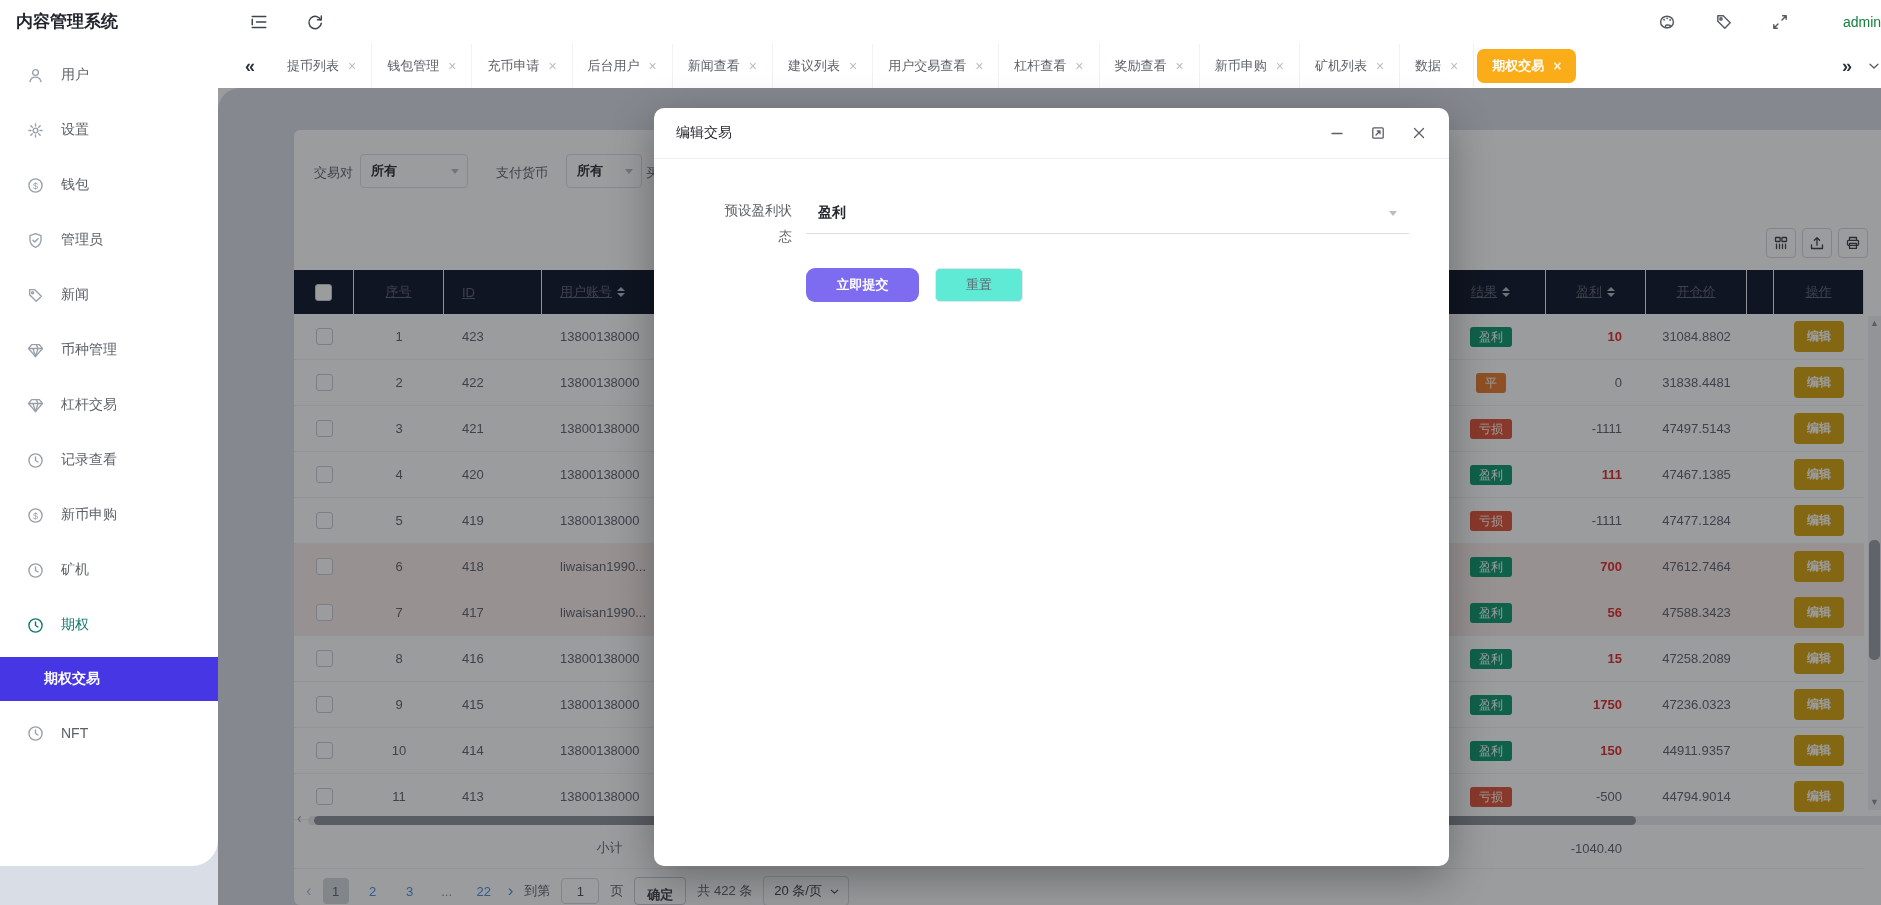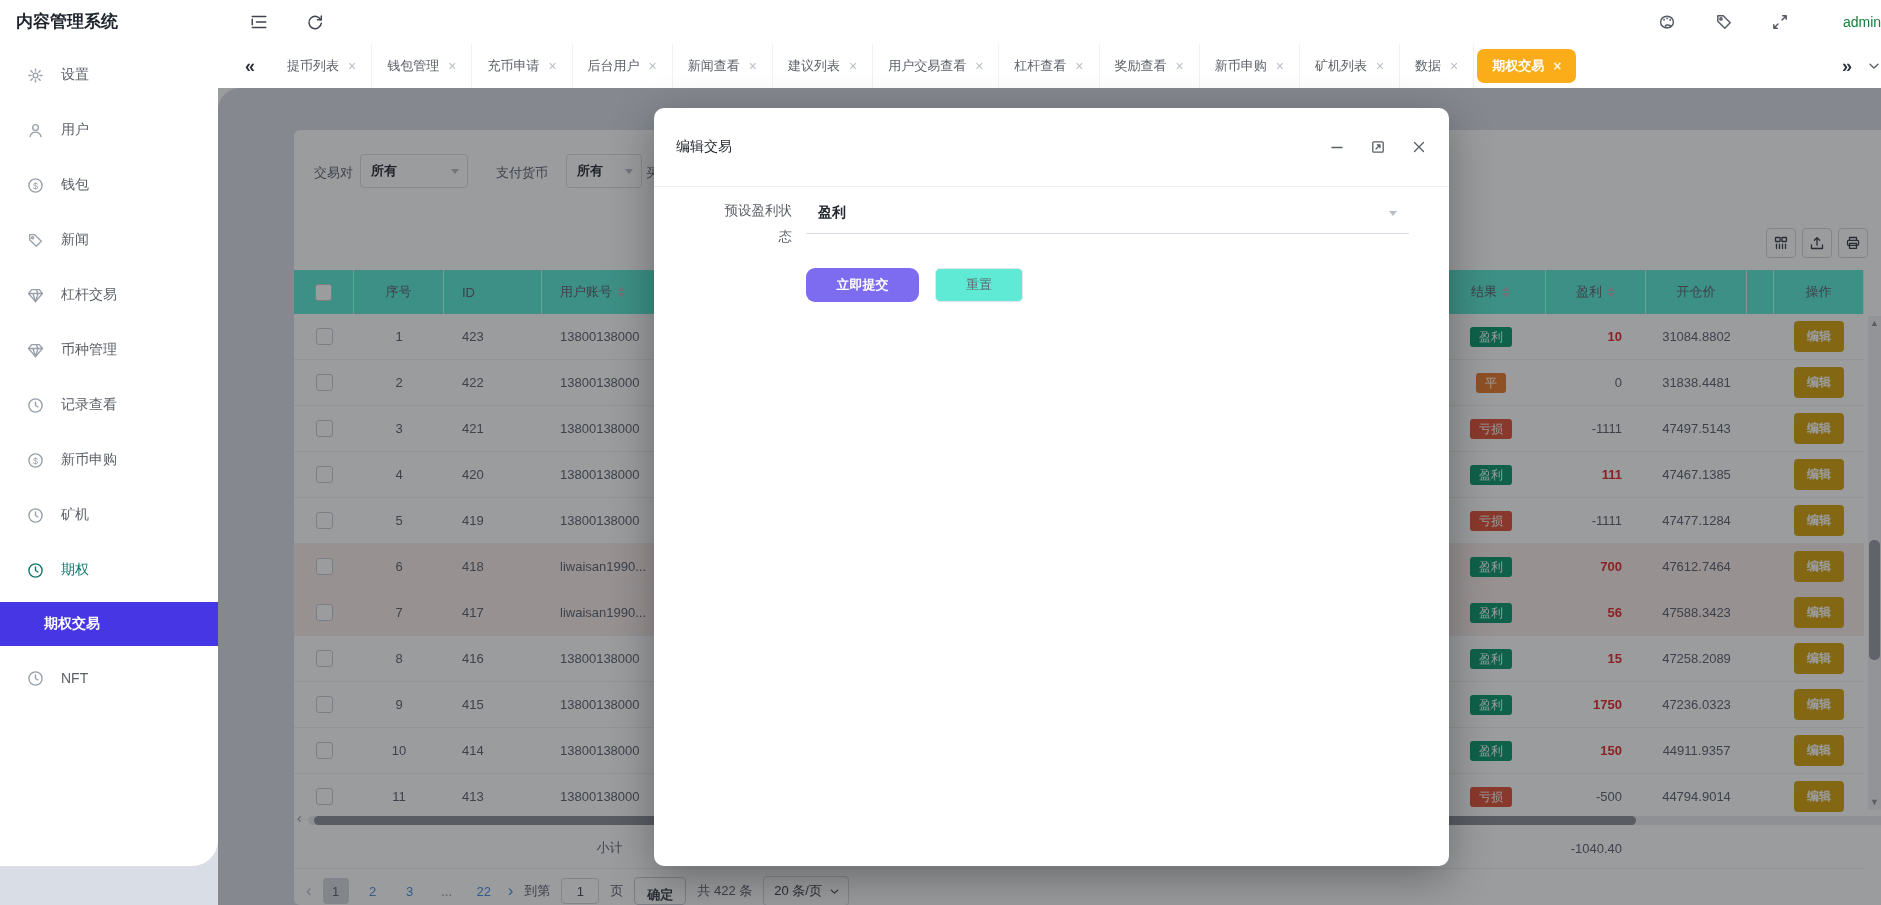"设置" div.side-item { order: before "用户" -> after "用户" }
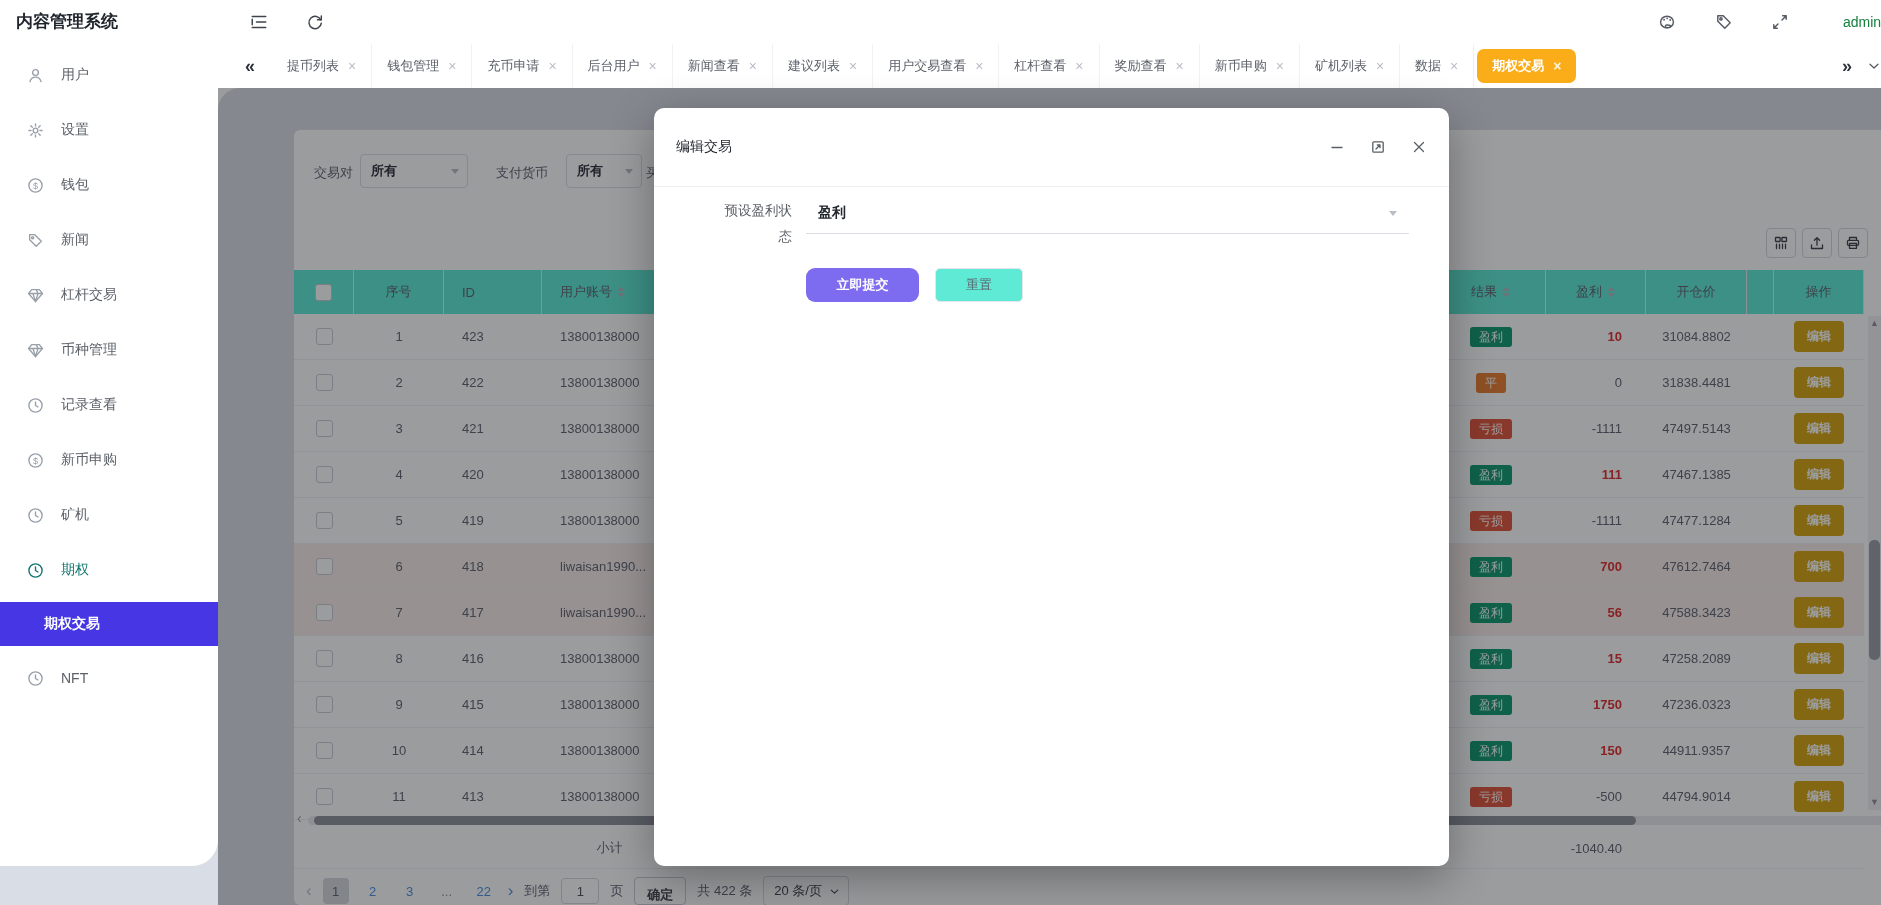"编辑交易" .m-head { padding: 16px 22px -> 2px 22px }
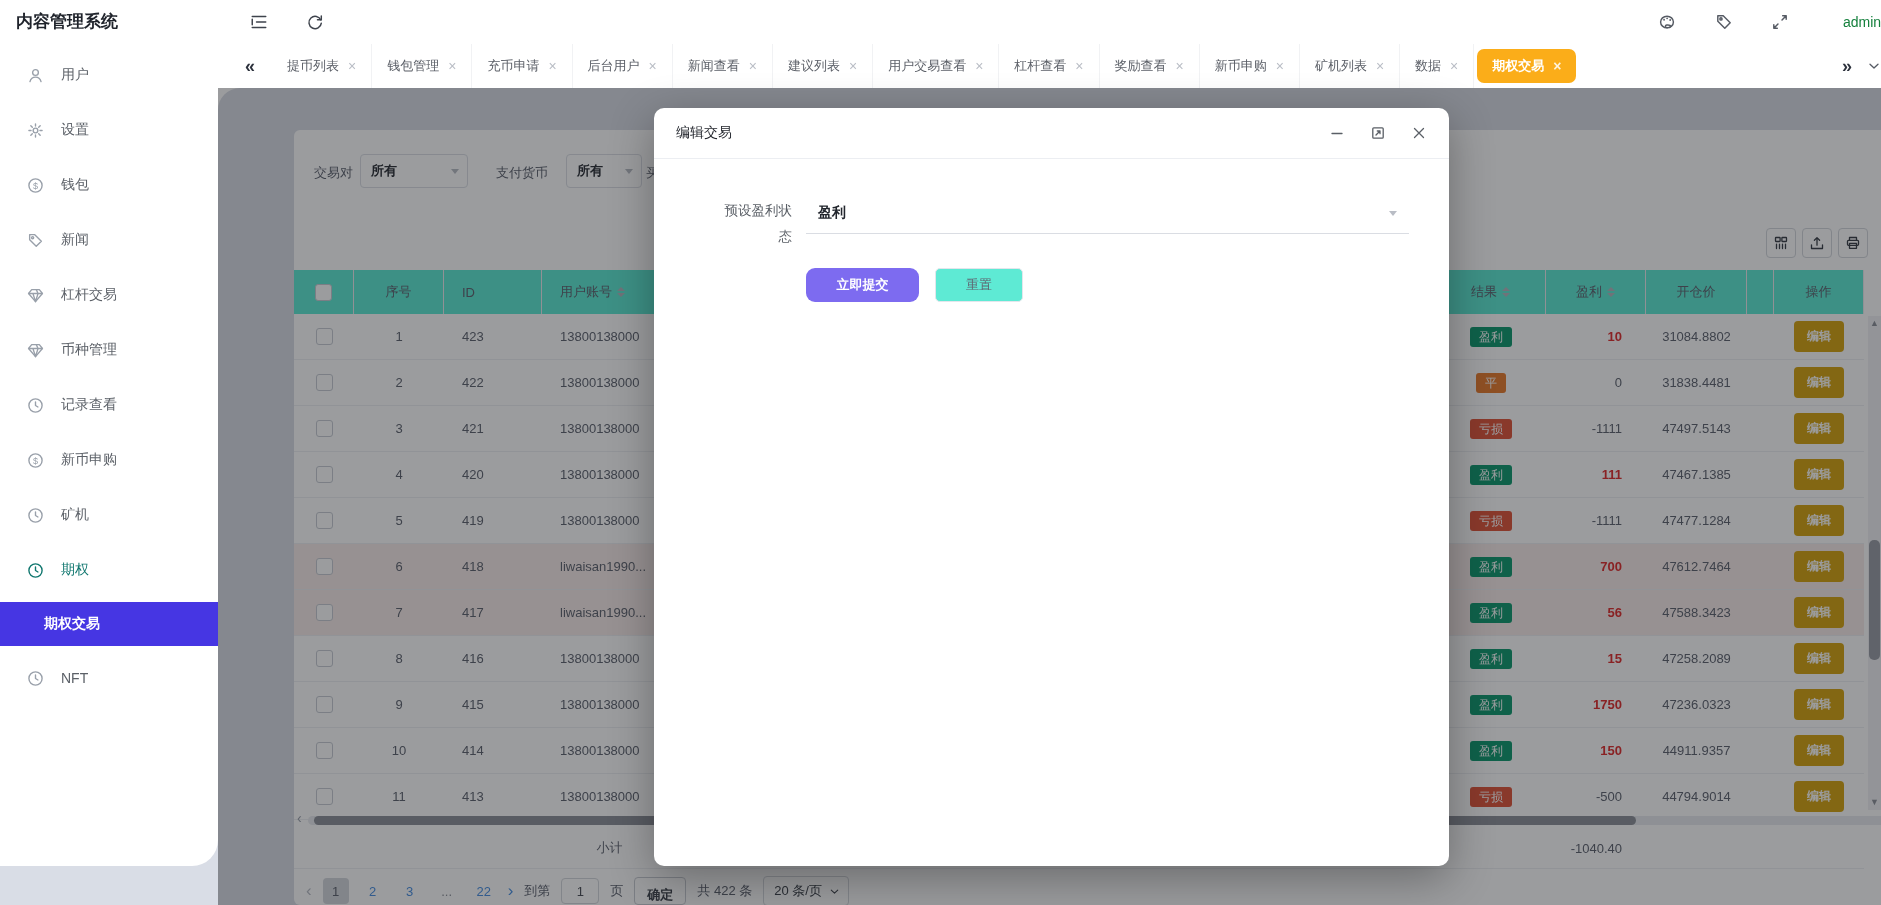"管理员" div.side-item { html: none -> <div> <span> <svg> <path></path> <path></path> </svg> </span> <span>管理员</span> </div> }
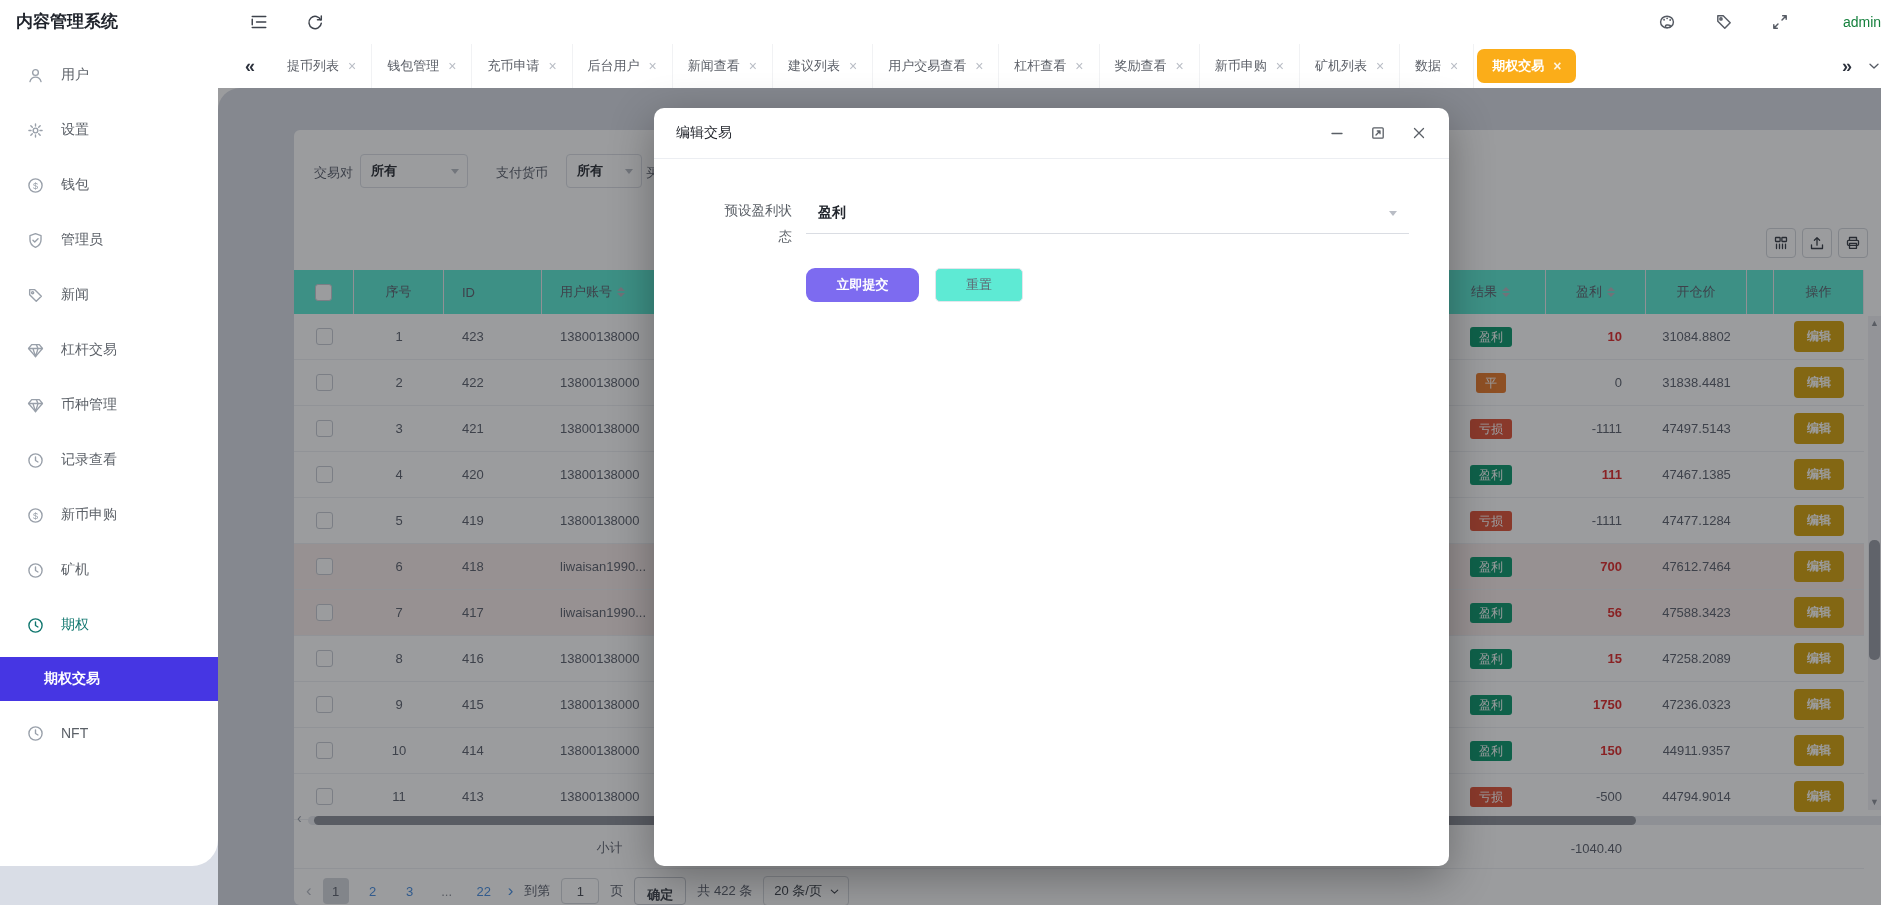"序号" .thead { background: #5eead4 -> #0f172a; text-decoration: none -> underline }
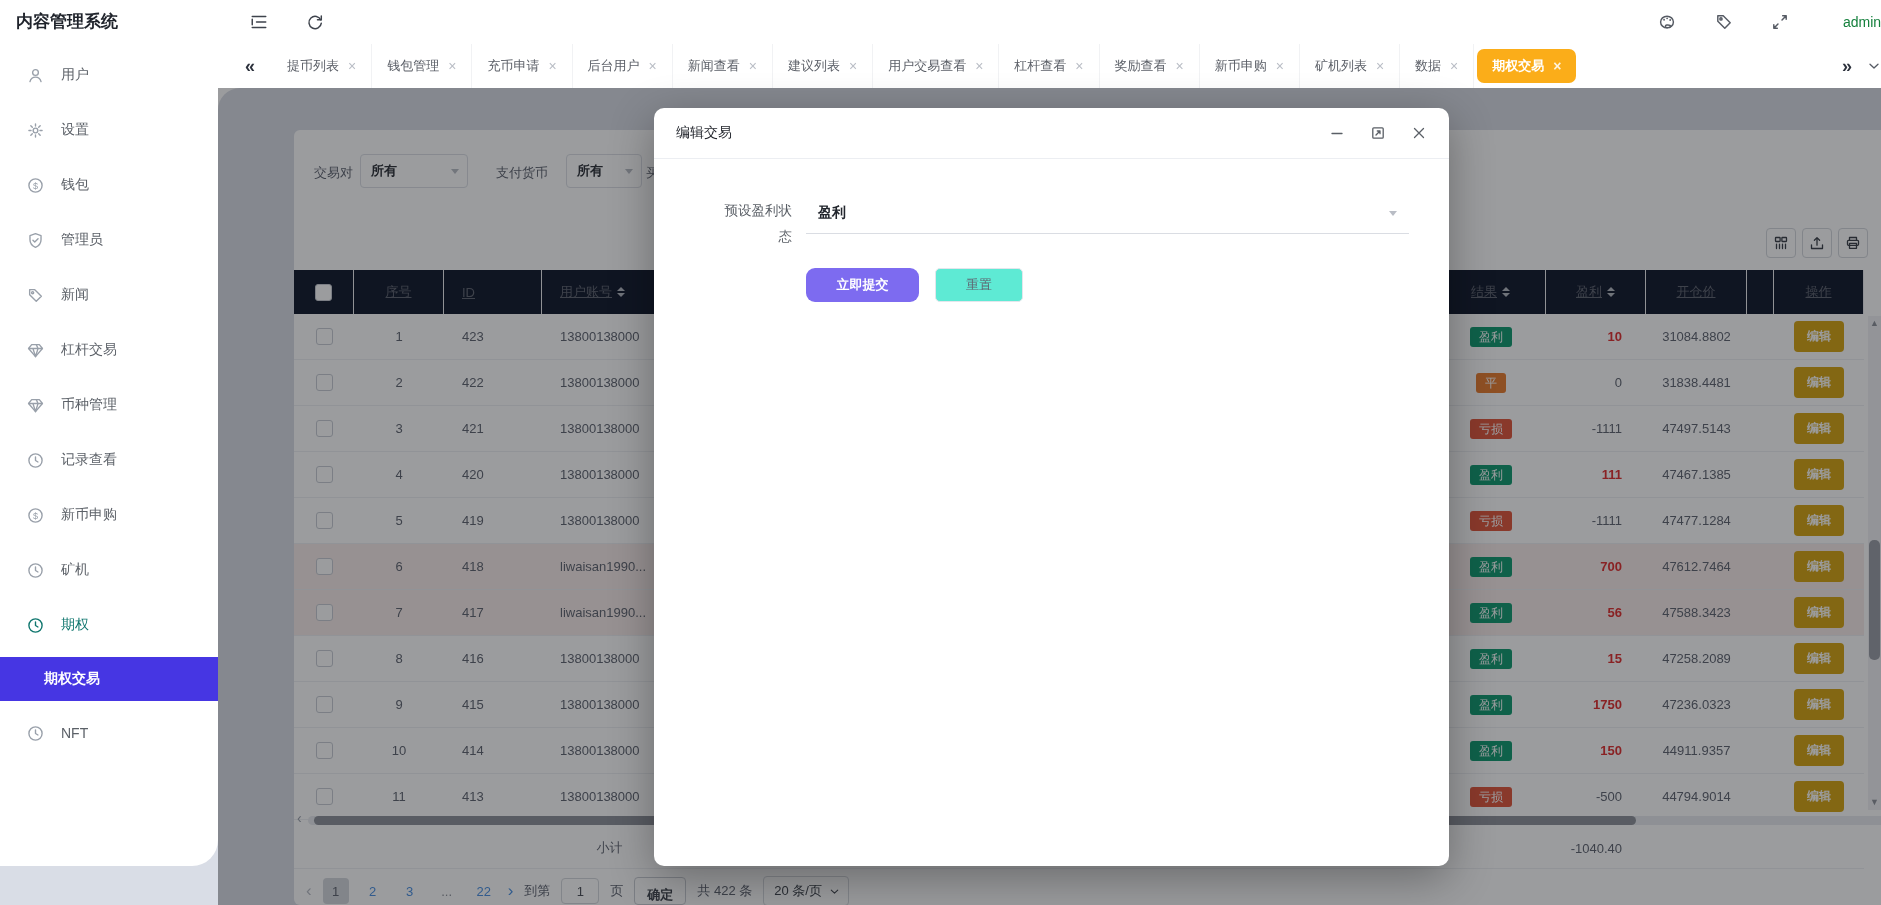"杠杆交易" div.side-item { order: before "币种管理" -> after "币种管理" }
